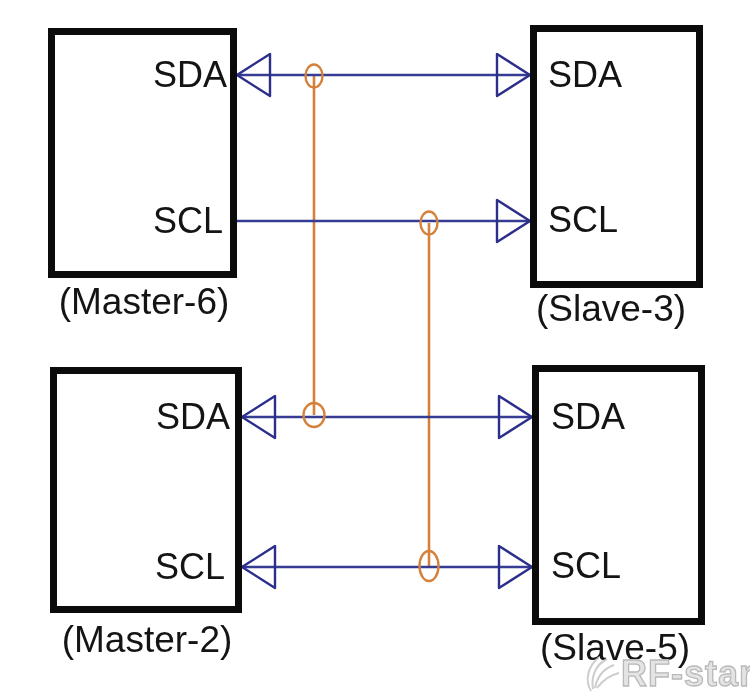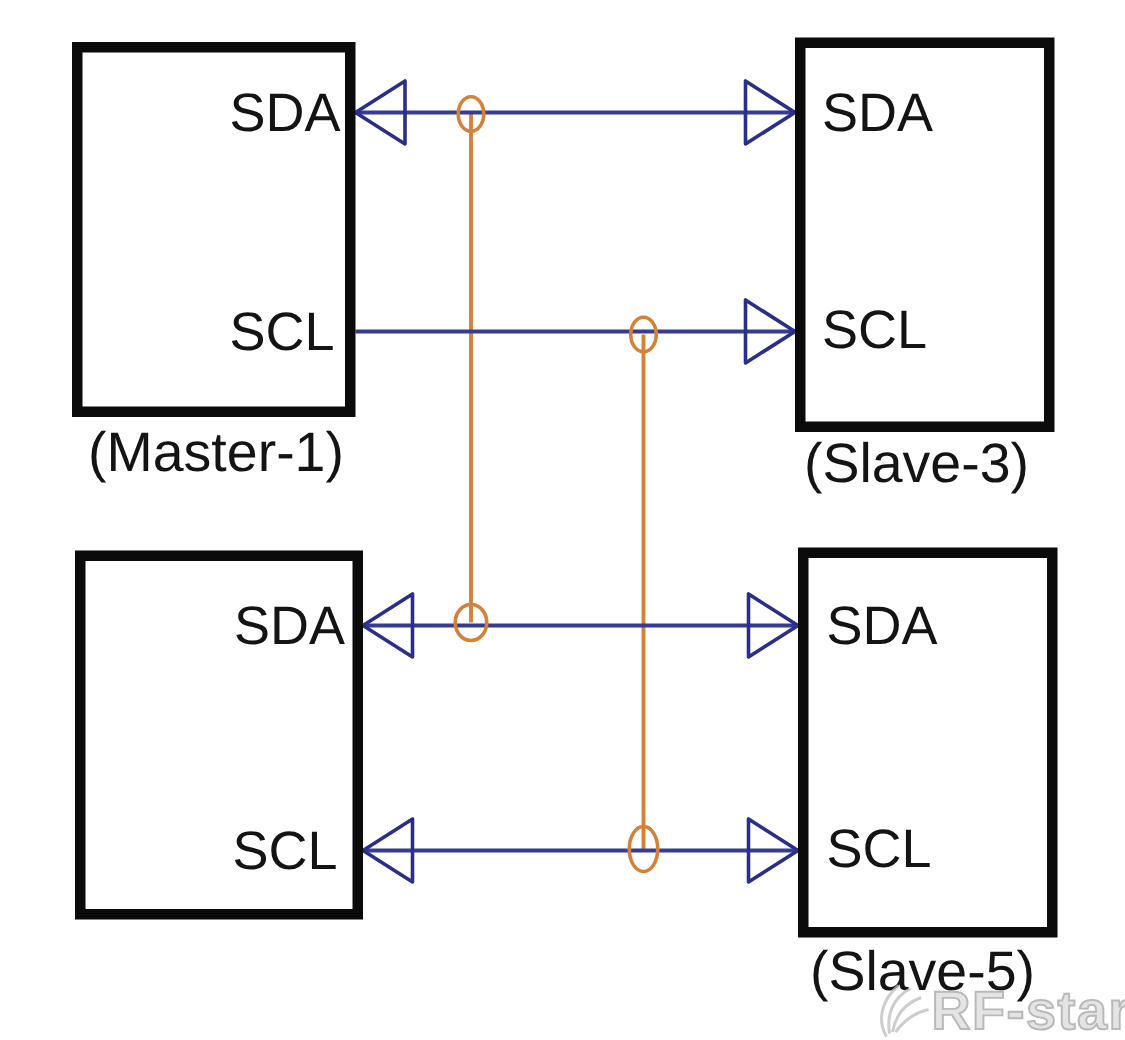"(Master-1)" div.caption { text: Master-1 -> Master-6 }
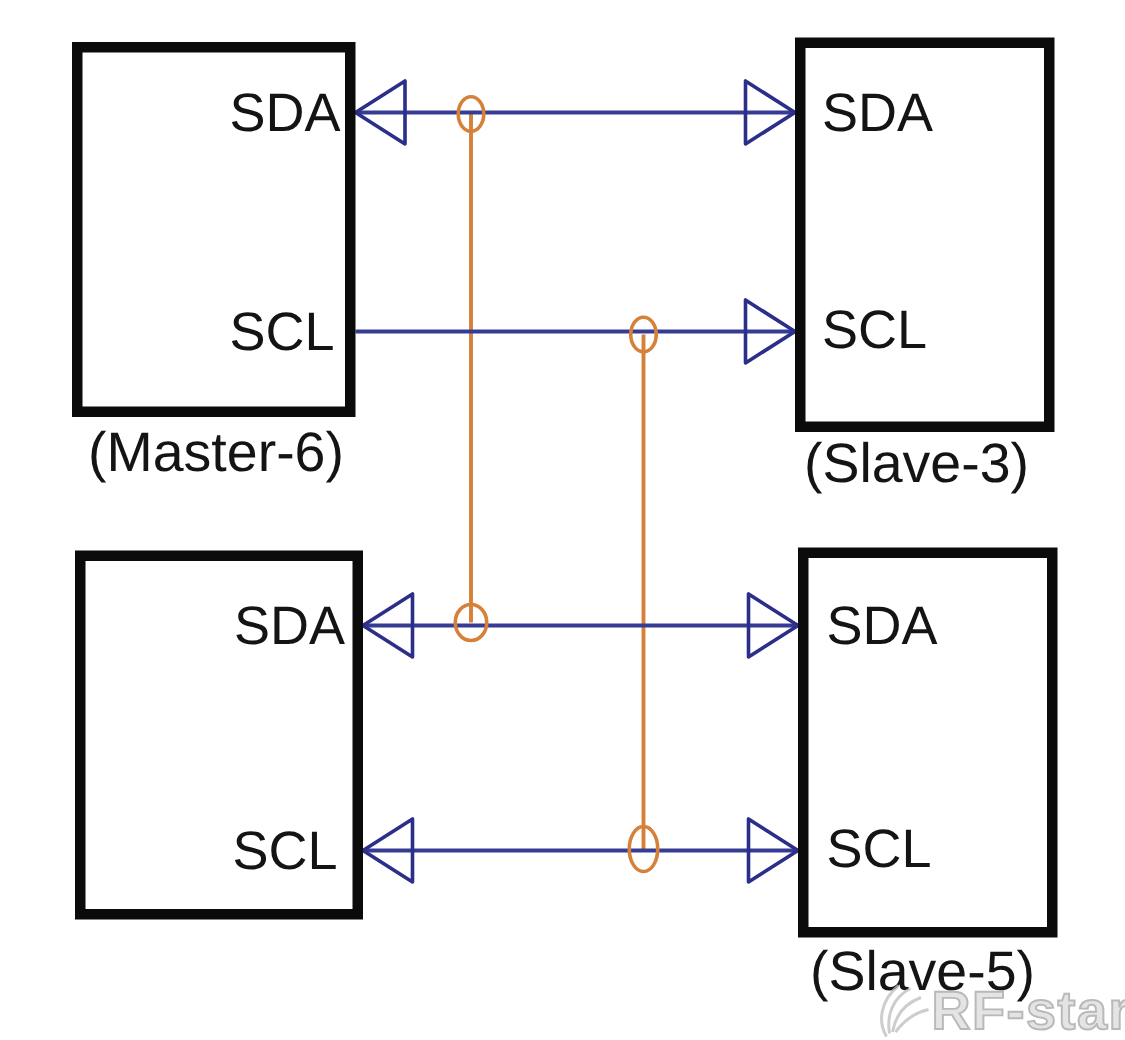"(Master-2)" div.caption { html: none -> <div>(Master-2)</div> }
